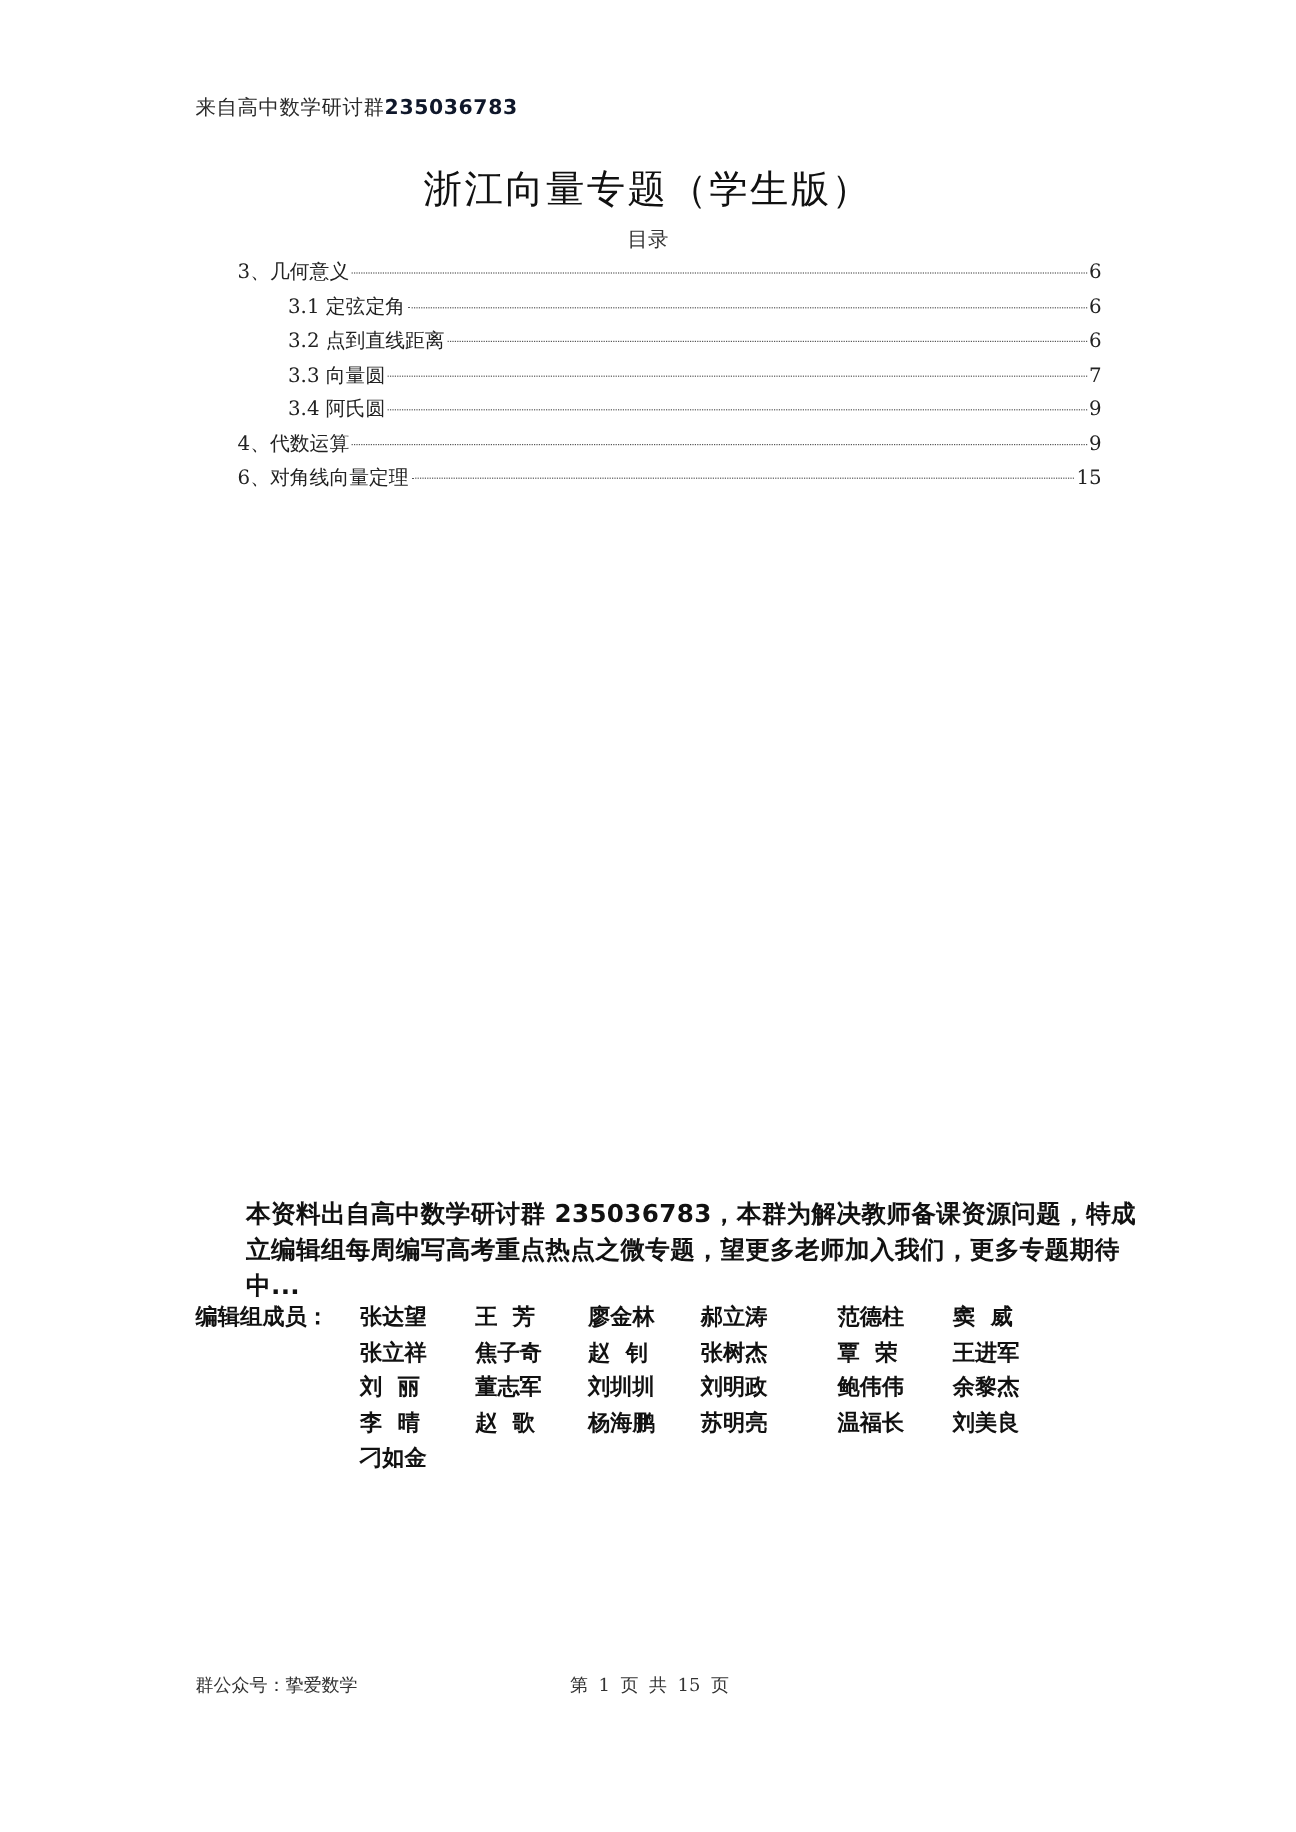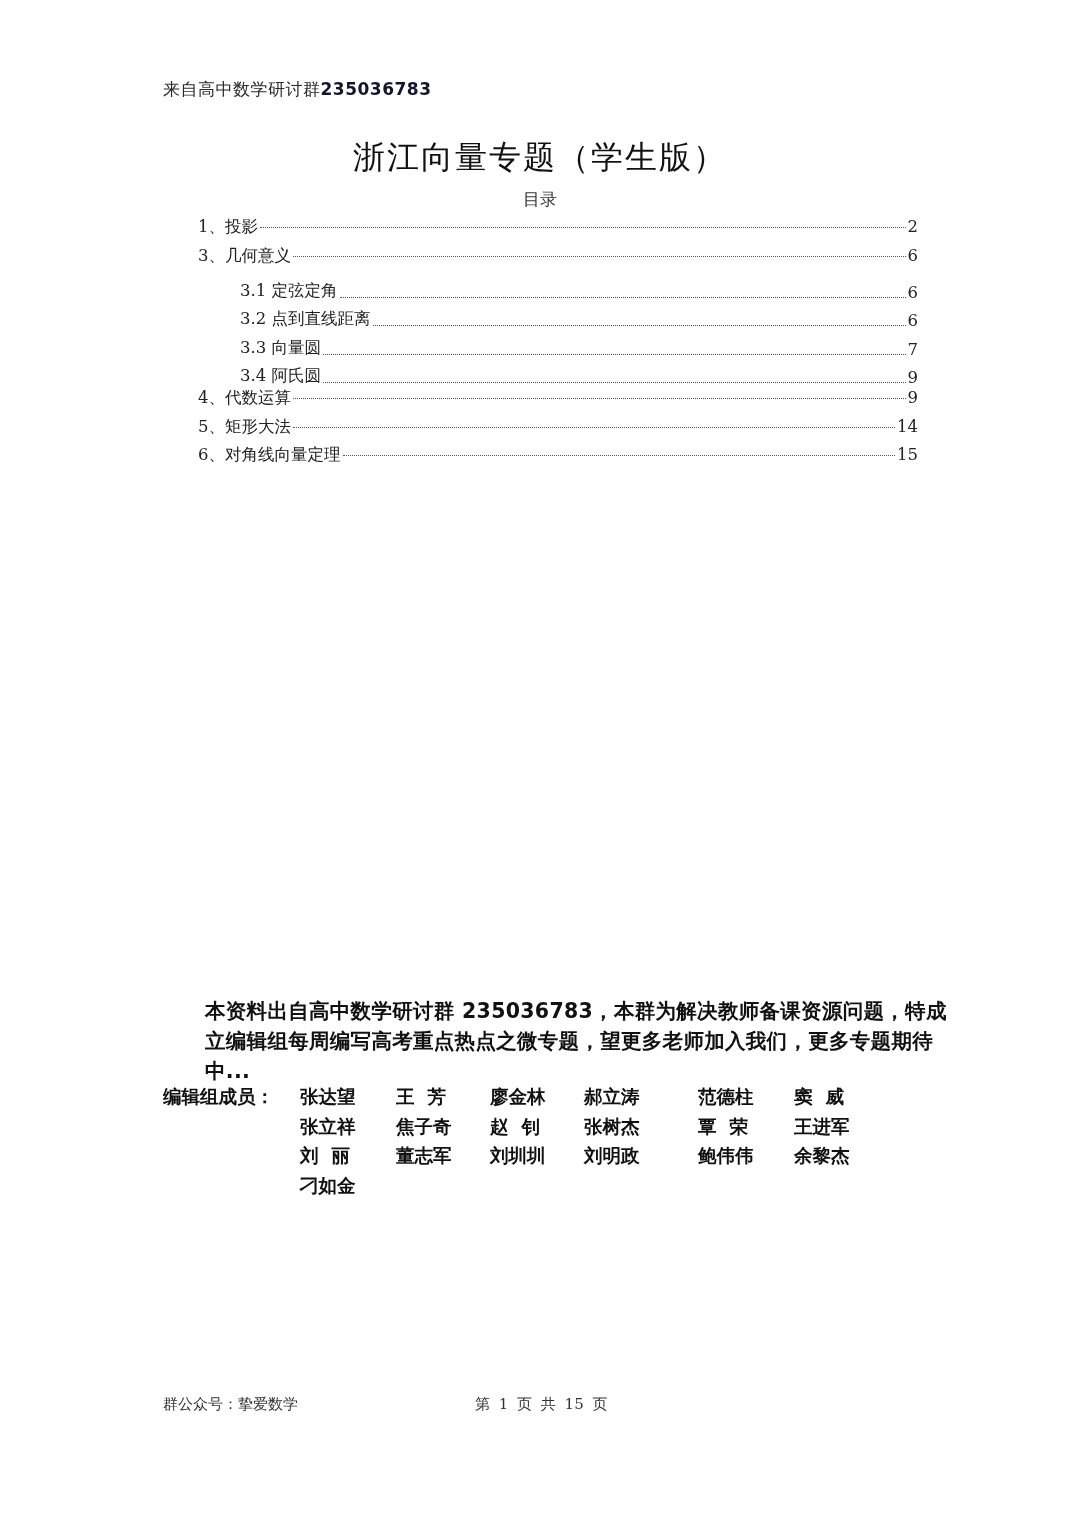"1、投影" div.toc-item { html: <div> <span>1、投影</span> <span></span> <span>2</span> </div> -> none }
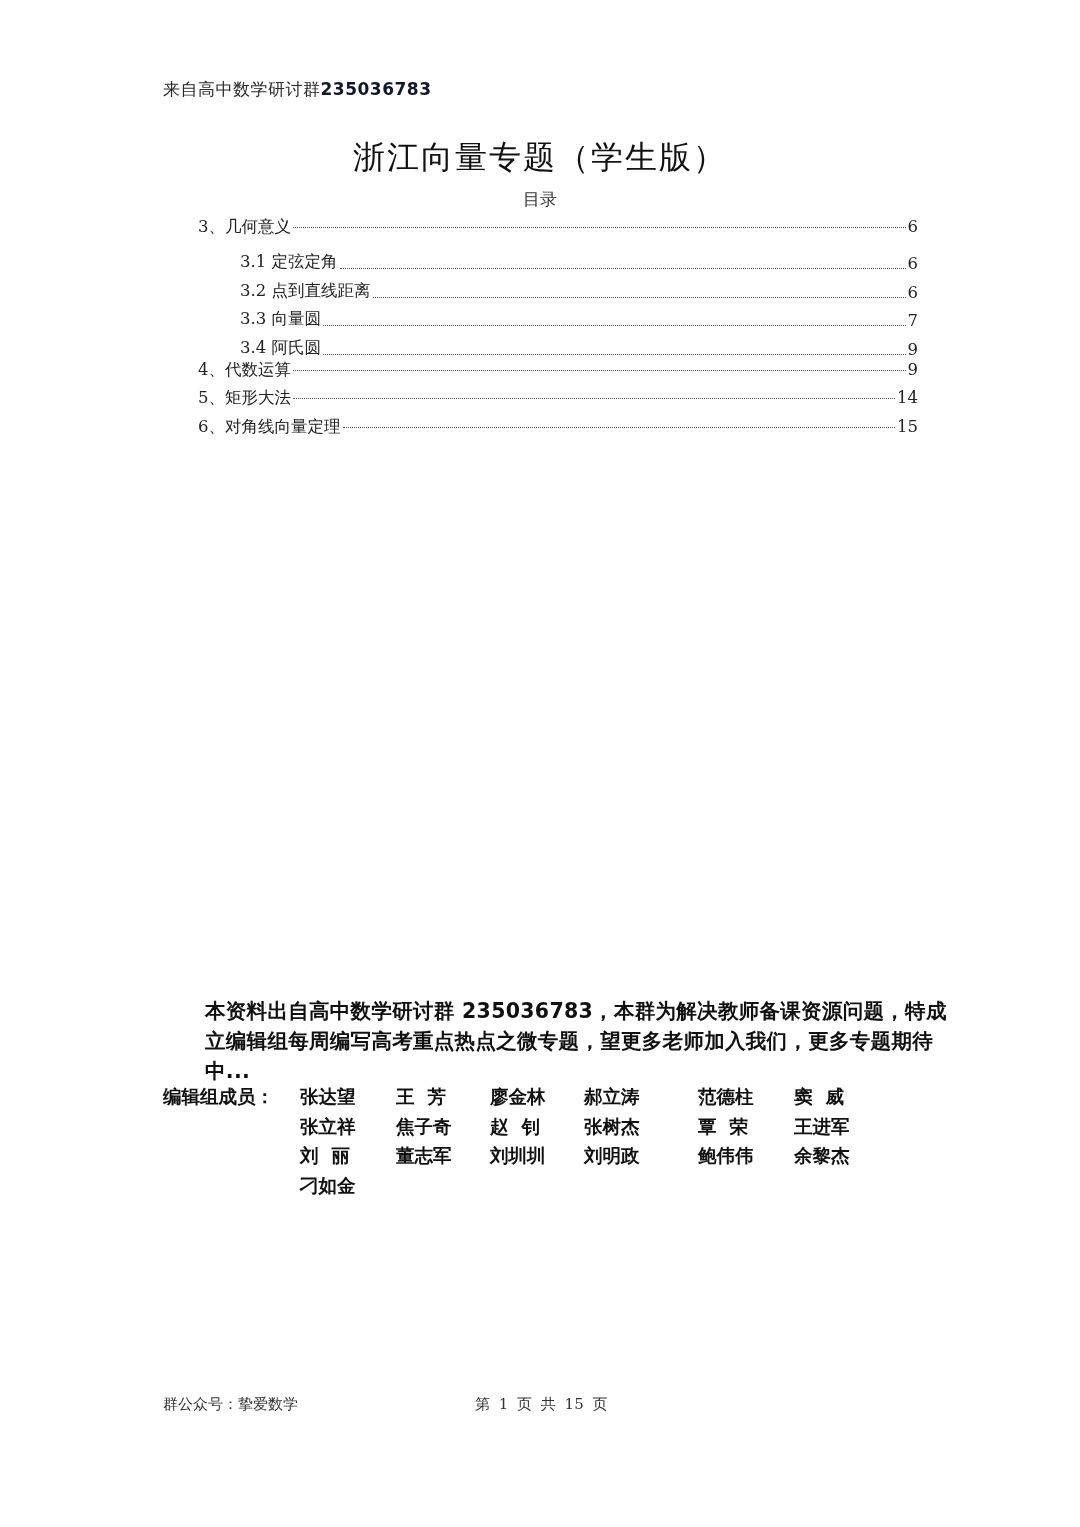"3.1 定弦定角" .toc-item.sub { align-items: flex-end -> none }
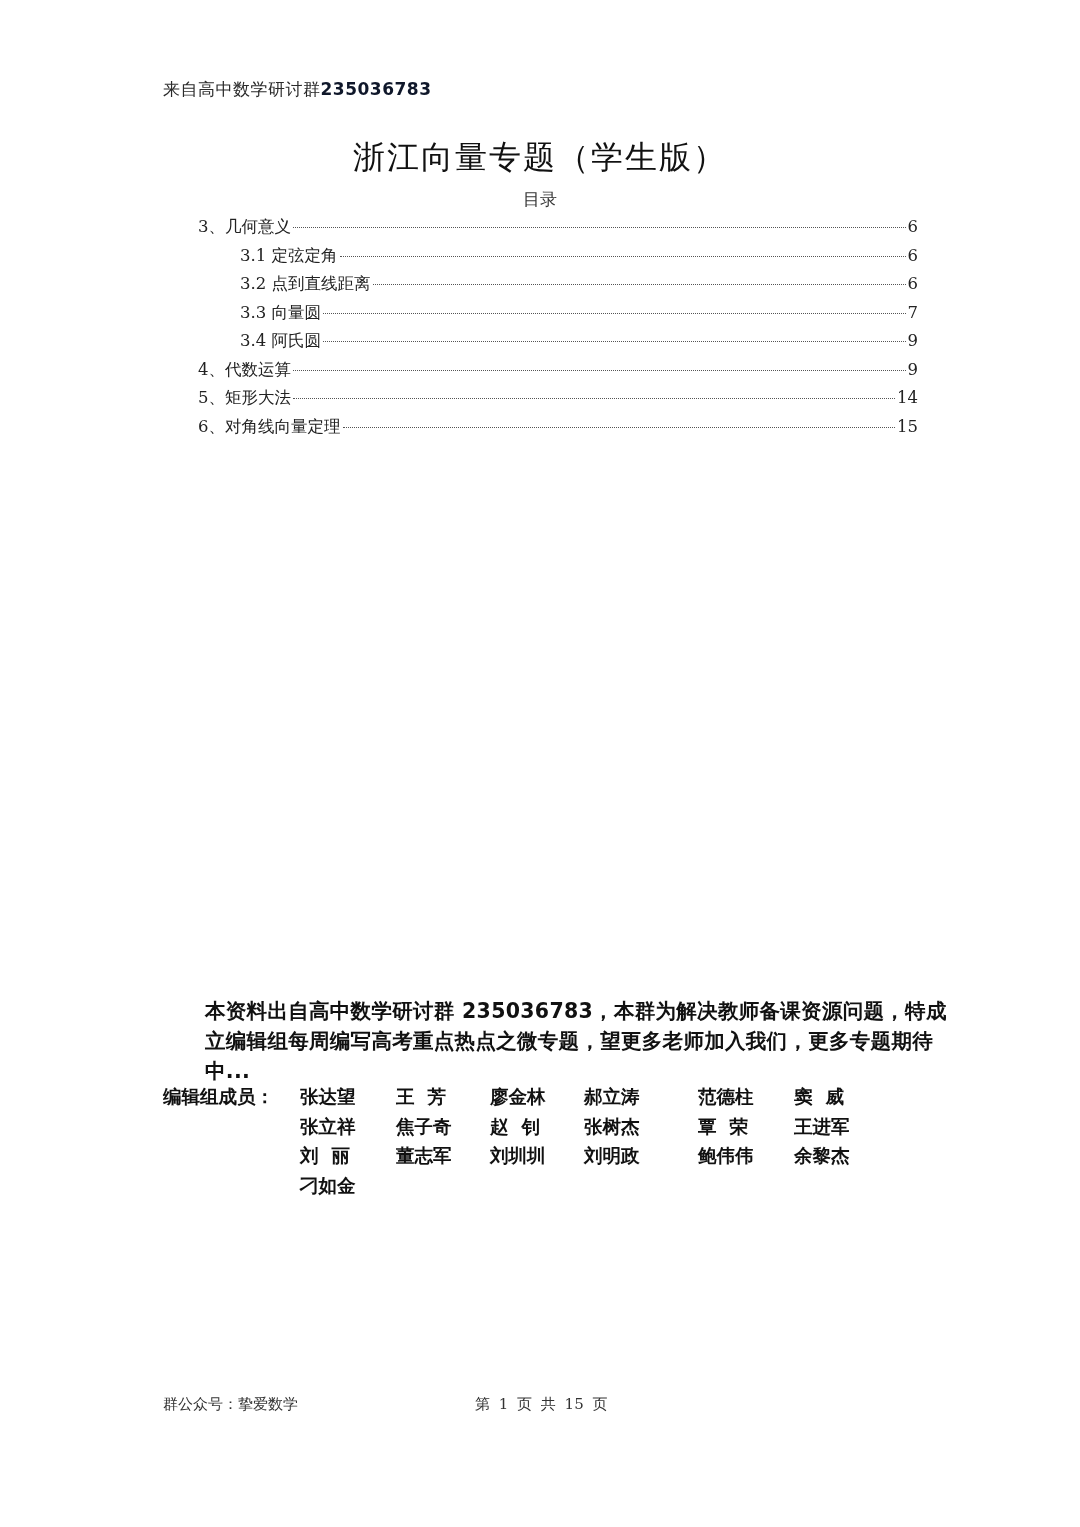"5、矩形大法" div.toc-item { html: <div> <span>5、矩形大法</span> <span></span> <span>14</span> </div> -> none }
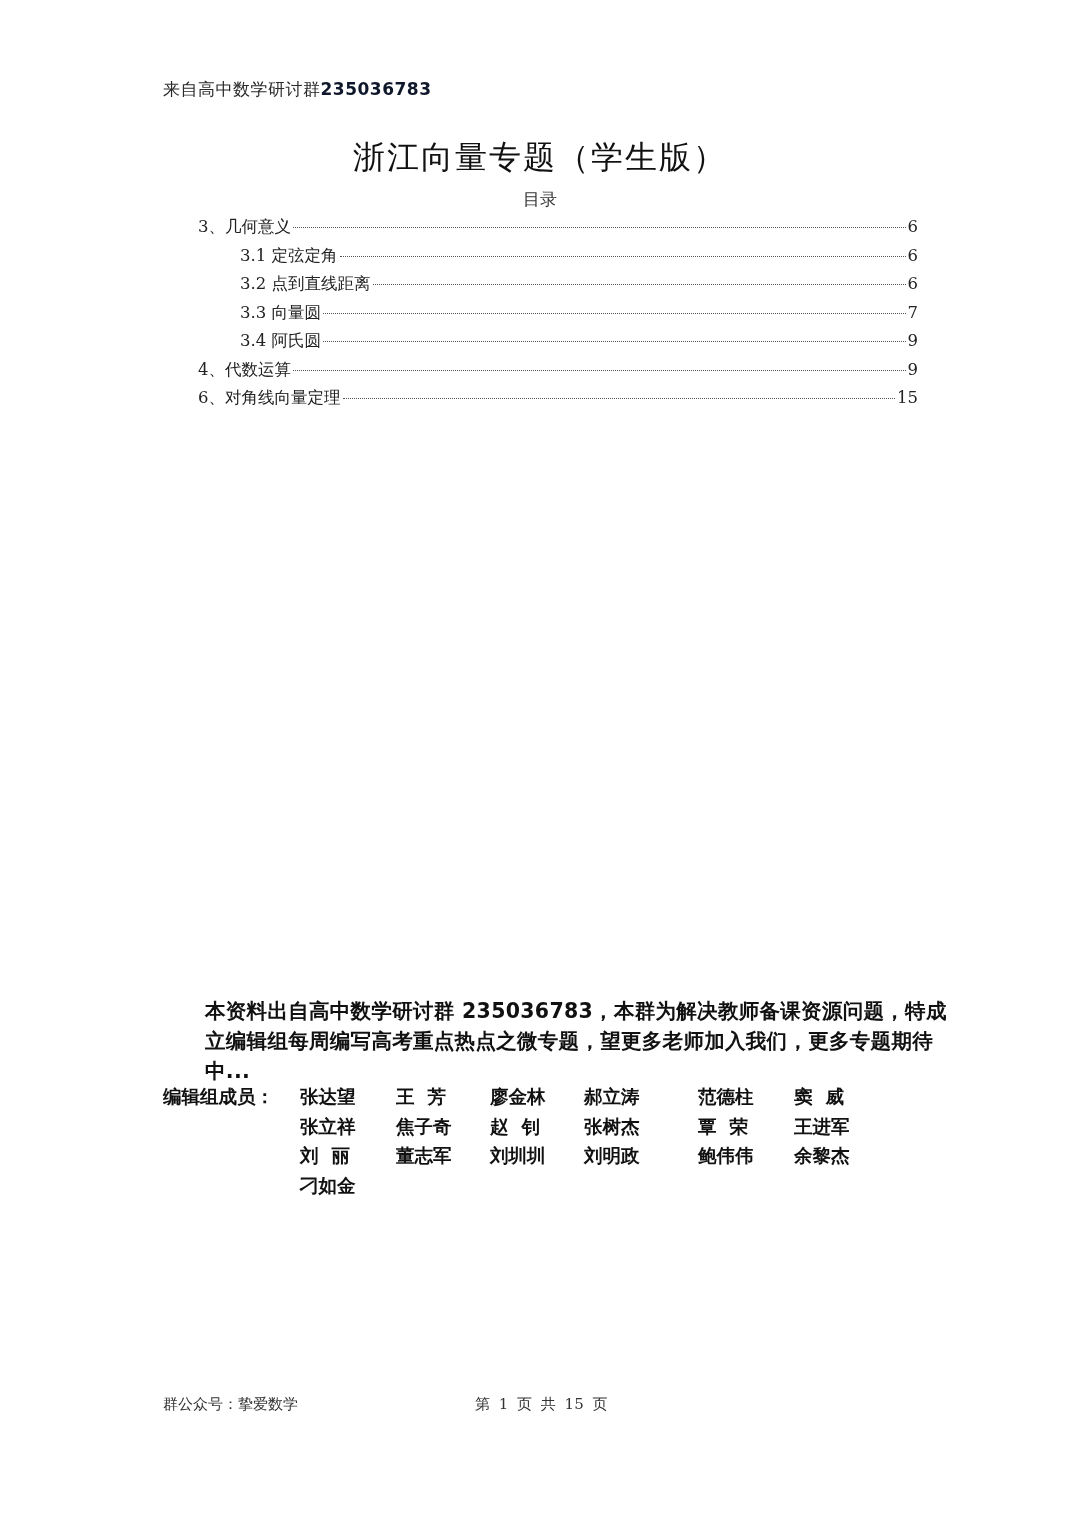"李 晴" div.row { html: none -> <div> <span>李 晴</span> <span>赵 歌</span> <span>杨海鹏</span> <span>苏明亮</span> <span>温福长</span> <span>刘美良</span> </div> }
